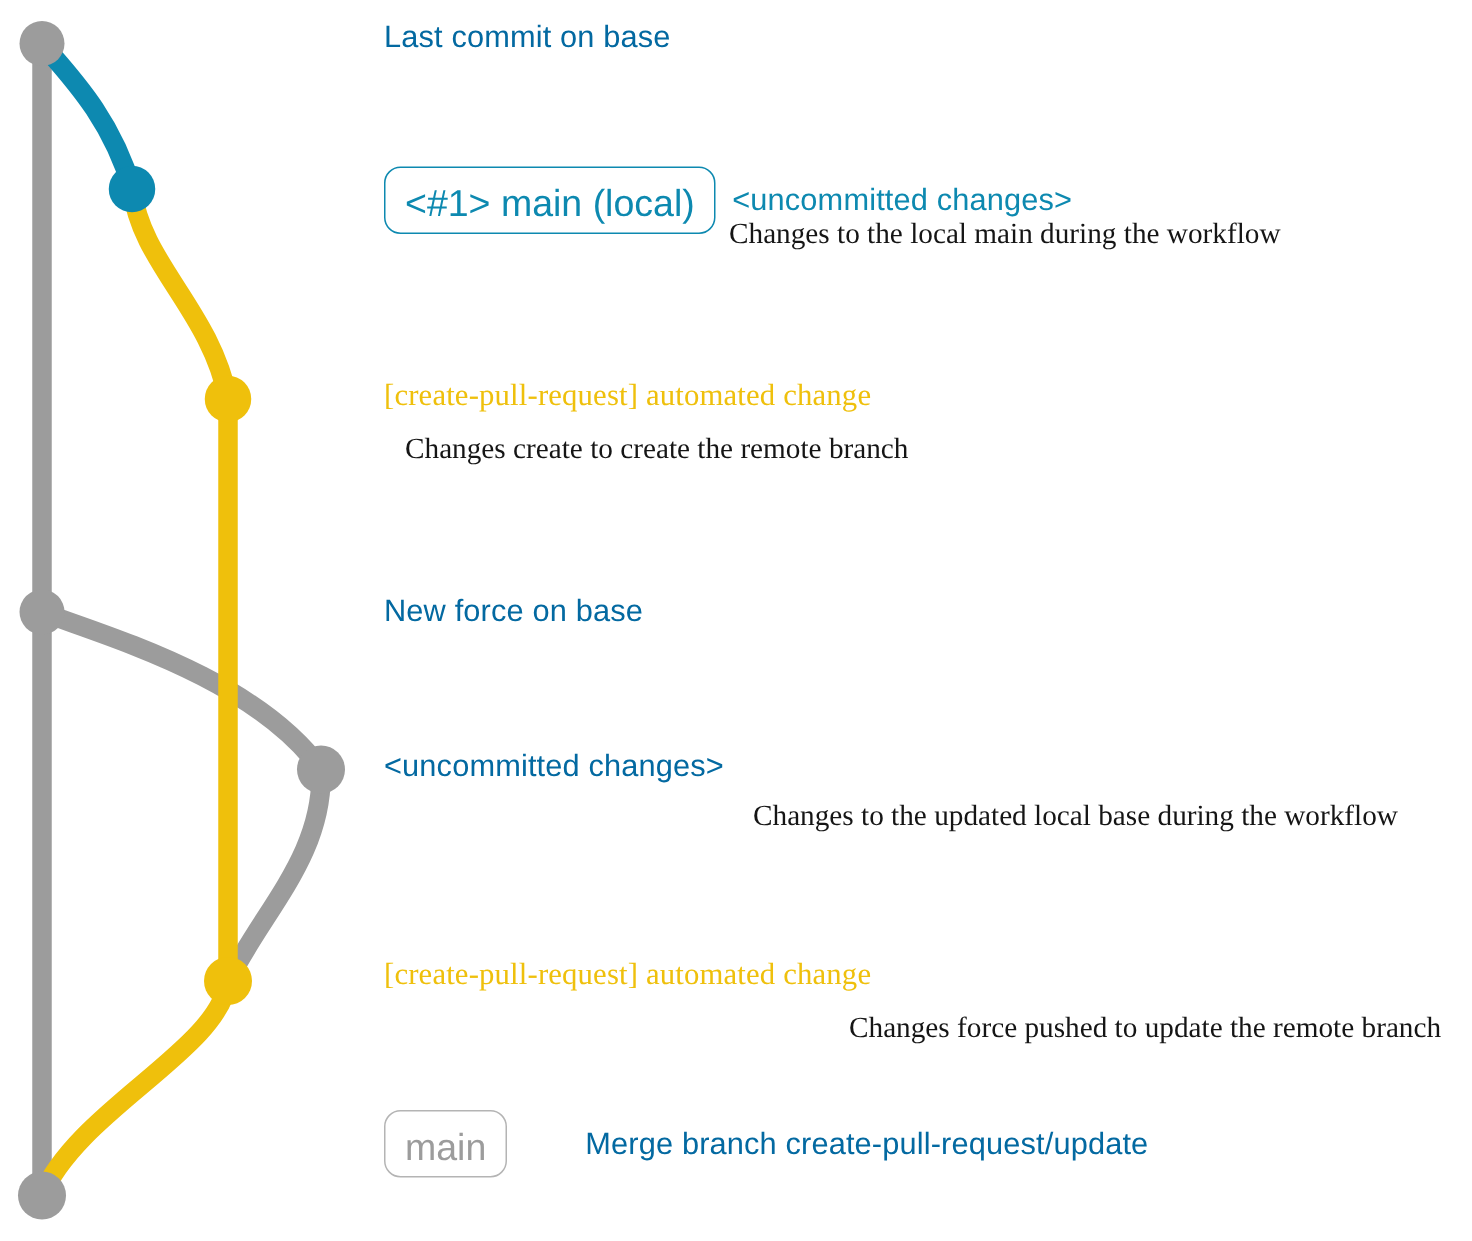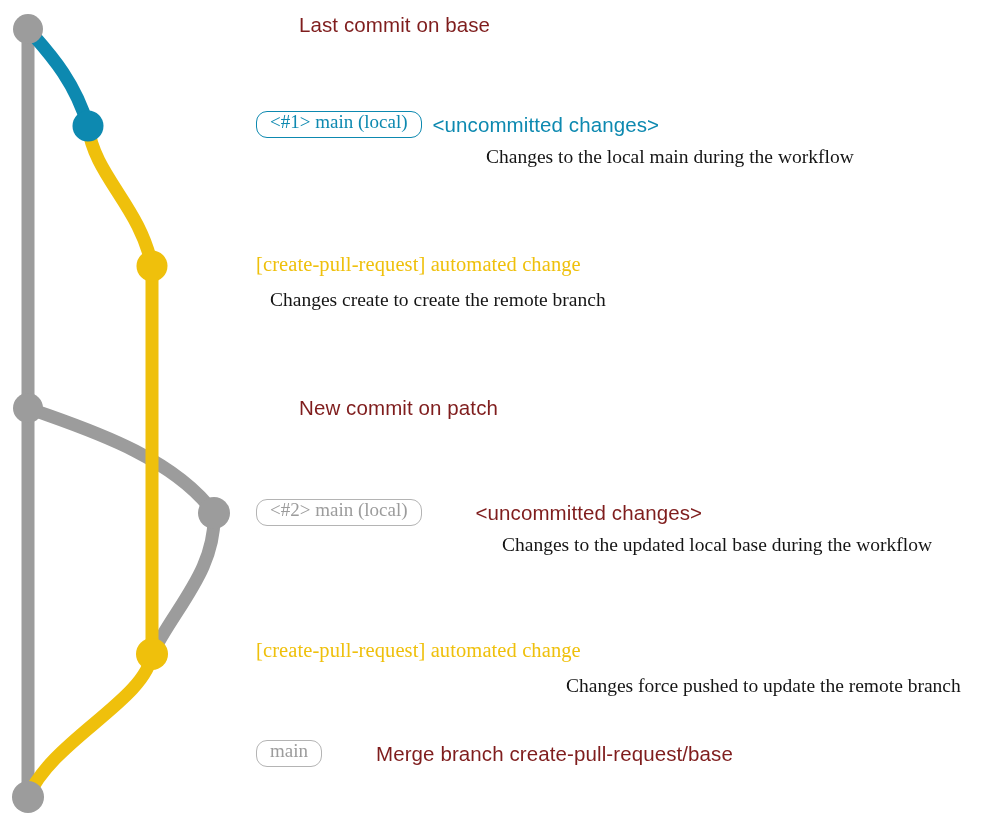"Last commit on base" .commit-title.gray { color: #7f1d1d -> #0369a1; margin-left: 43px -> none }
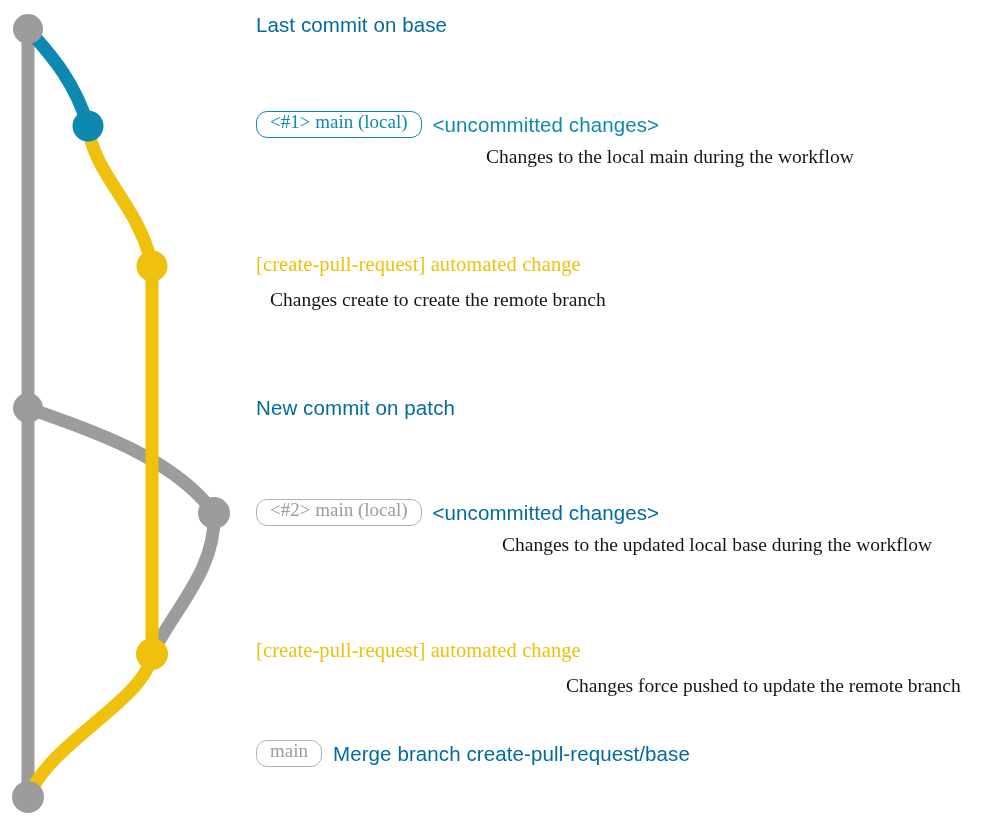"<#1> main (local)" .ref-chip { font-family: Liberation Serif, serif -> none; font-size: 19px -> 25px; padding: 0 13px 6px 13px -> 12px 13px 6px 13px }
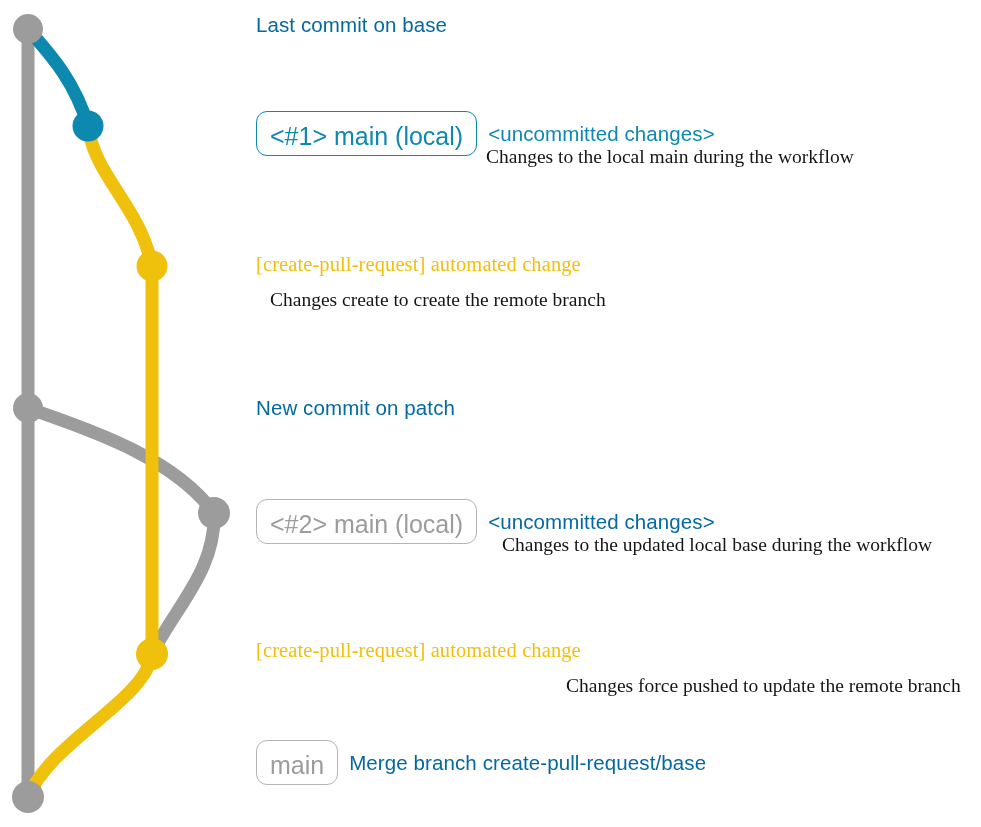"New commit on patch" span.commit-title { text: commit on patch -> force on base }
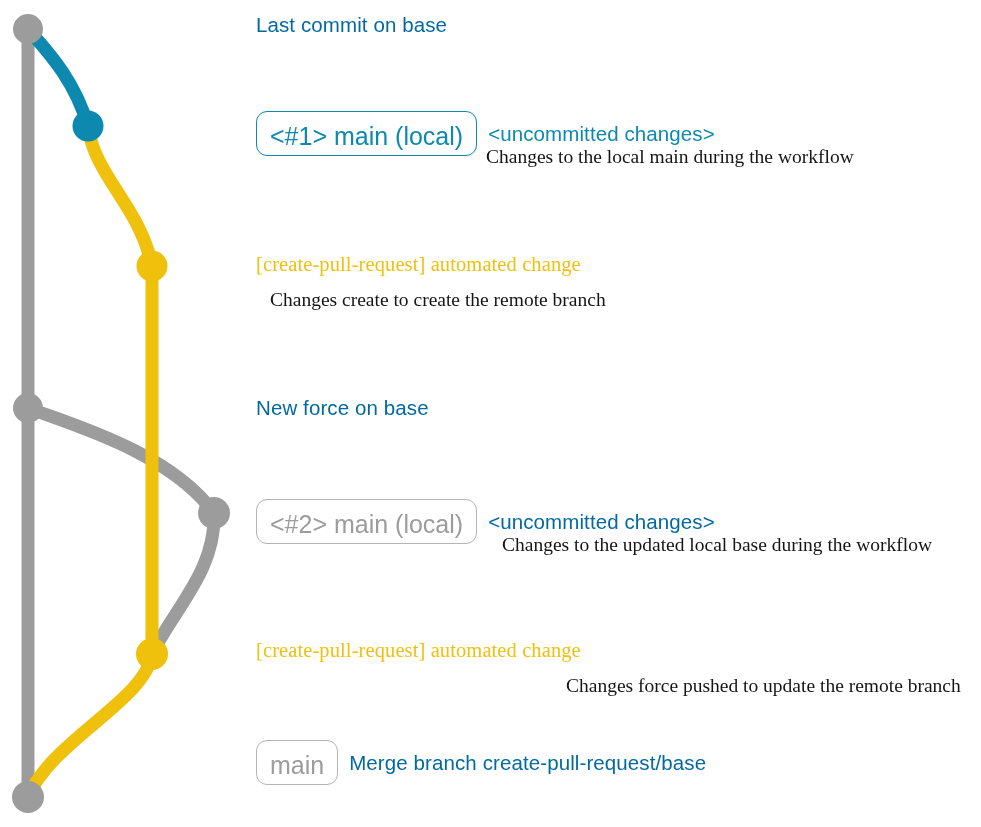"<#2> main (local)" span.ref-chip { html: <span>&lt;#2&gt; main (local)</span> -> none }
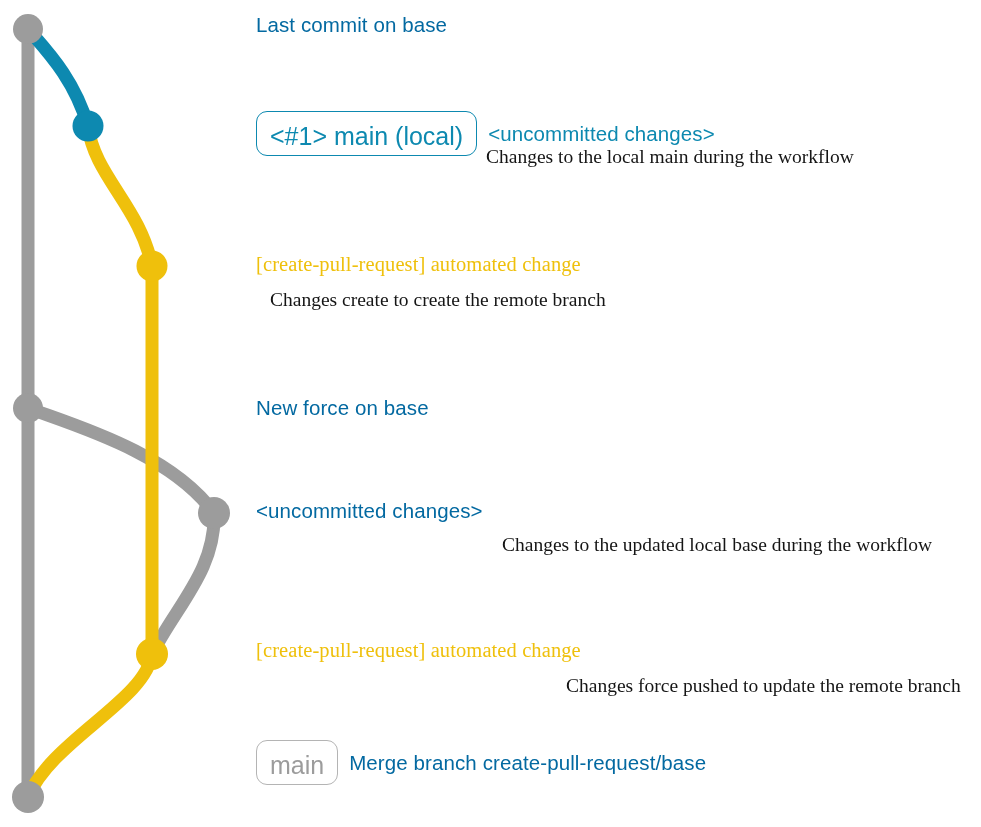"main" div.row { gap: none -> 41px }
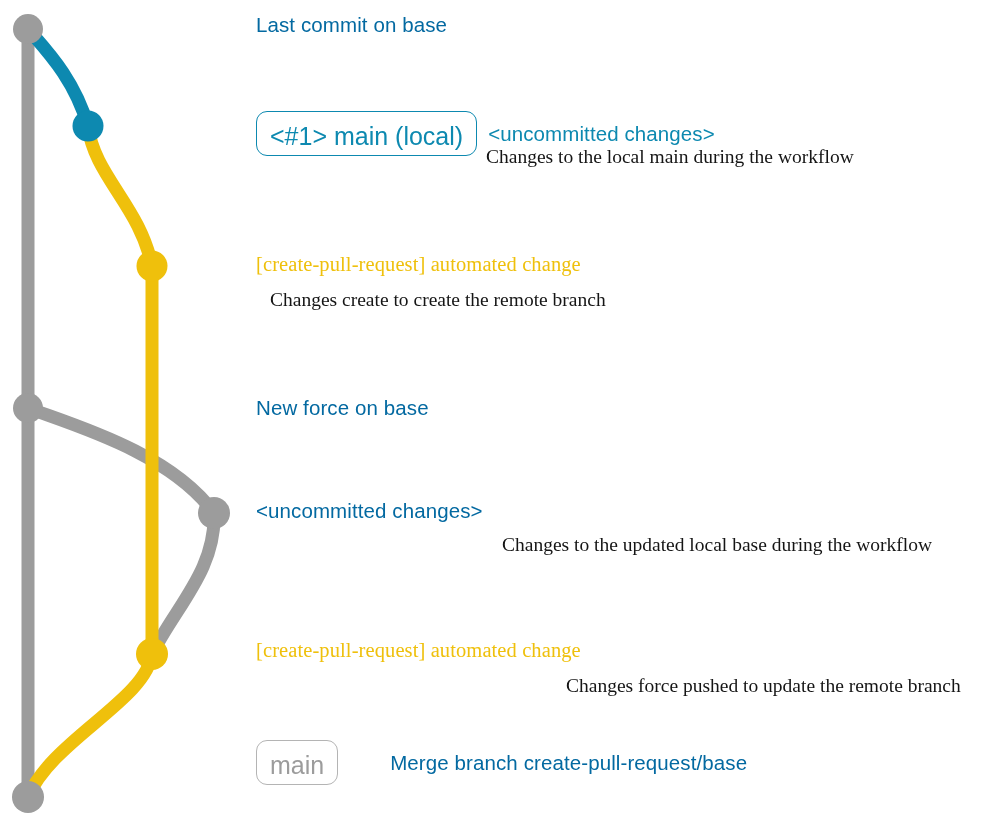"Merge branch create-pull-request/base" span.commit-title { text: create-pull-request/base -> create-pull-request/update }
